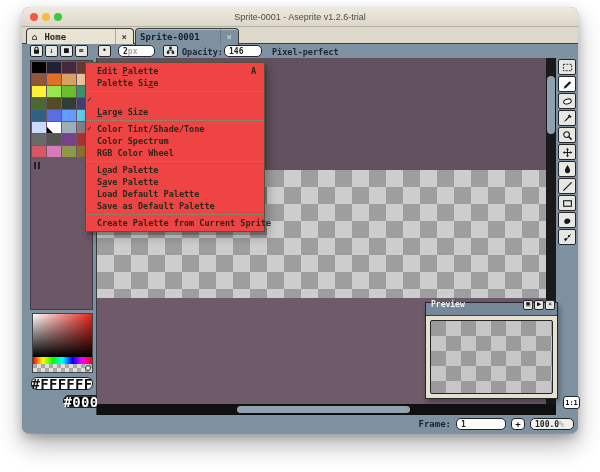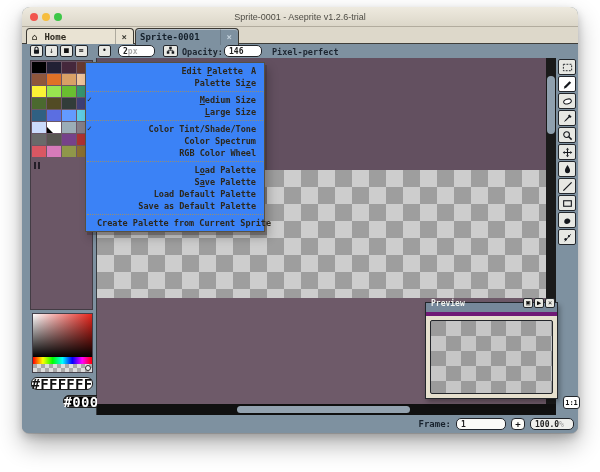"Edit Palette" .menu { background: #3b82f6 -> #ef4444; text-align: right -> none }
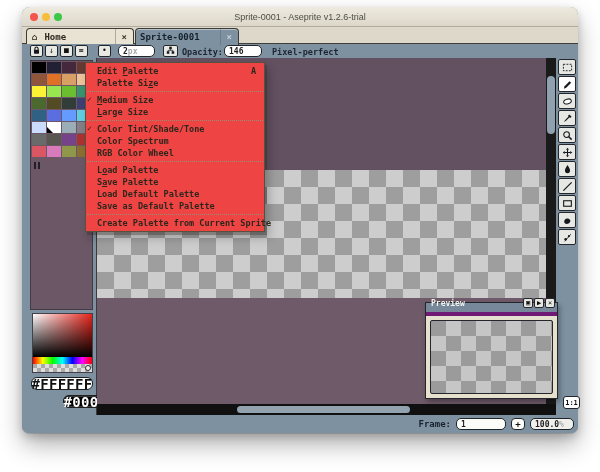"Medium Size" span.lbl { html: <span><u>M</u>edium Size</span> -> none }
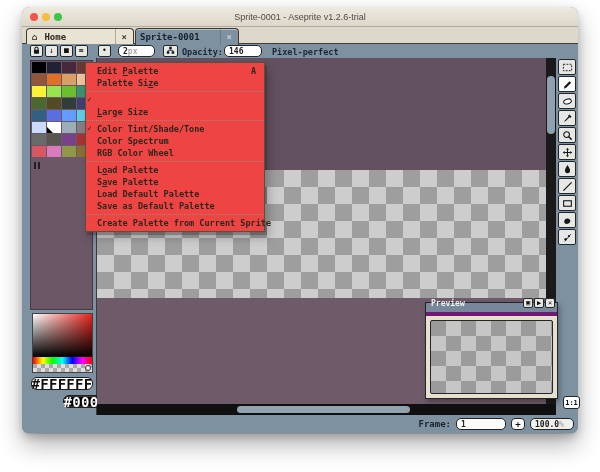"Preview" .pv-title { border-bottom: 4px solid #701a75 -> 1px solid #701a75 }
